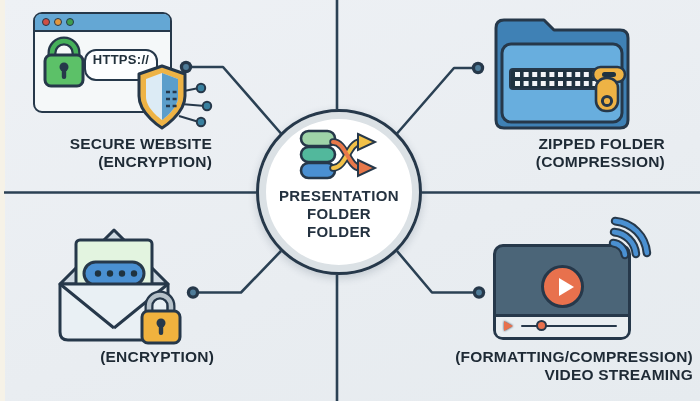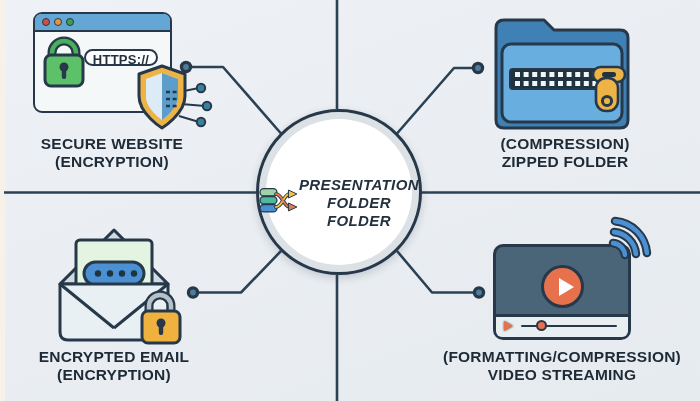"HTTPS://" .https-pill { height: 17px -> 32px }
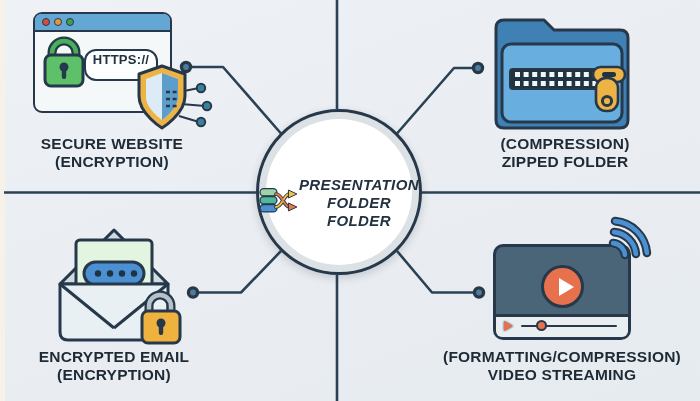"SECURE WEBSITE" .q-label { text-align: center -> right }
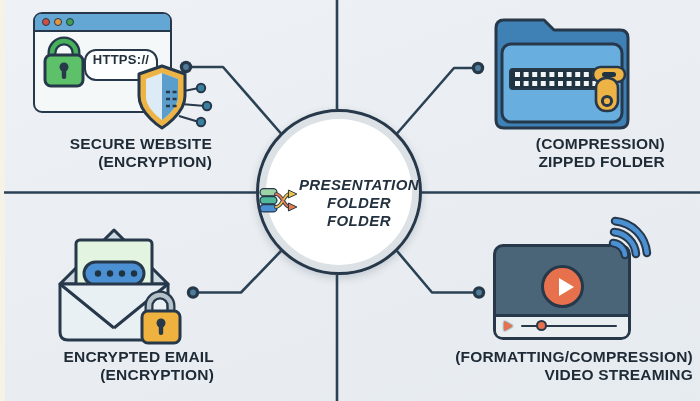"(COMPRESSION)" div { order: before "ZIPPED FOLDER" -> after "ZIPPED FOLDER" }
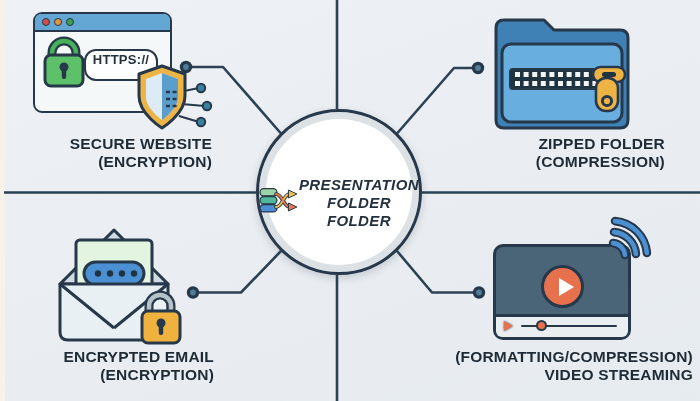"PRESENTATION" .center-circle { flex-direction: row -> column; font-style: italic -> none }
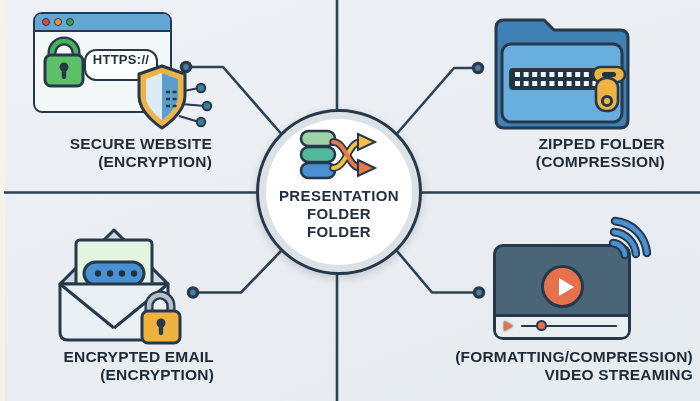"ENCRYPTED EMAIL" div { html: <div>ENCRYPTED EMAIL</div> -> none }
